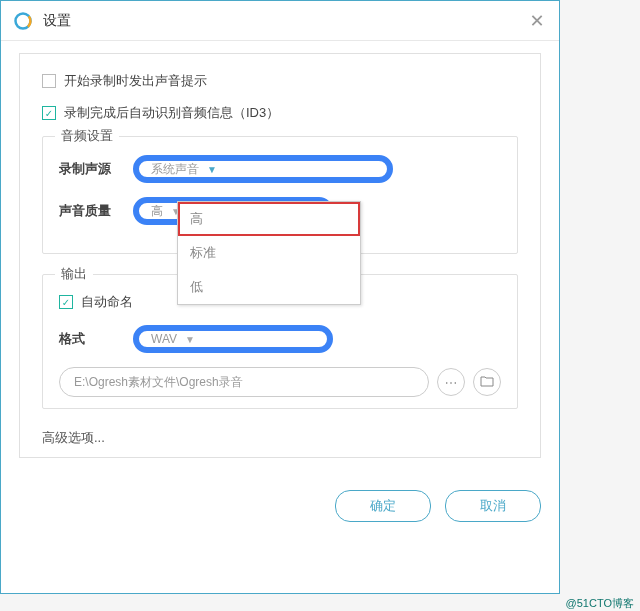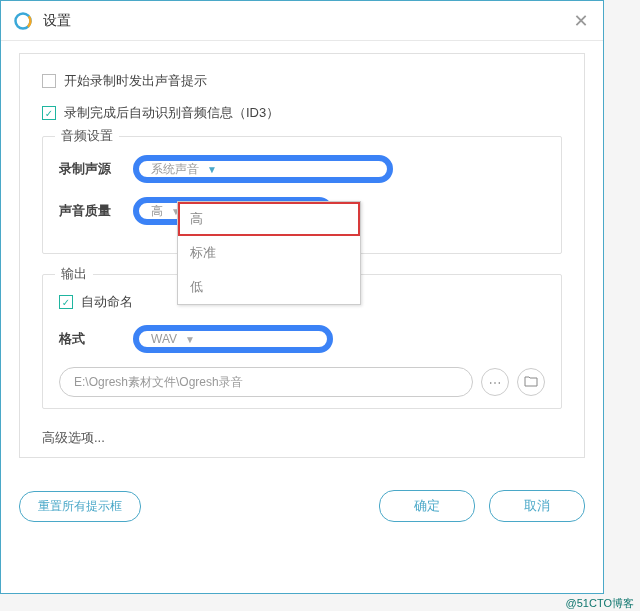"设置" .window { width: 604px -> 560px }
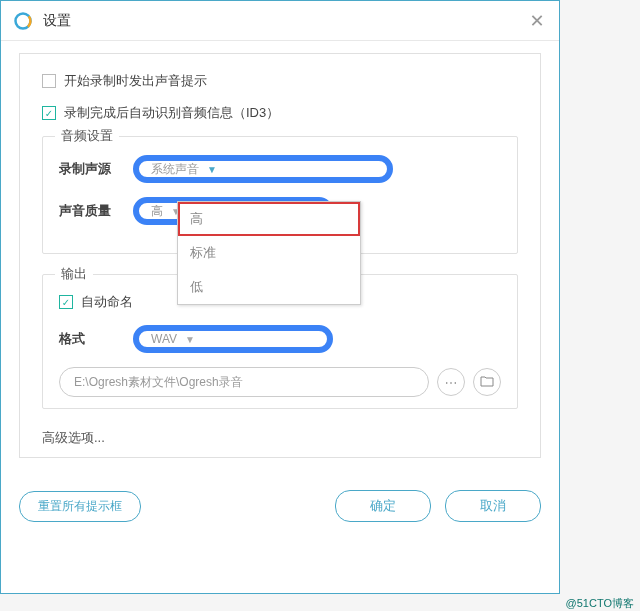"重置所有提示框" div.reset-link { html: <div>重置所有提示框</div> -> none }
